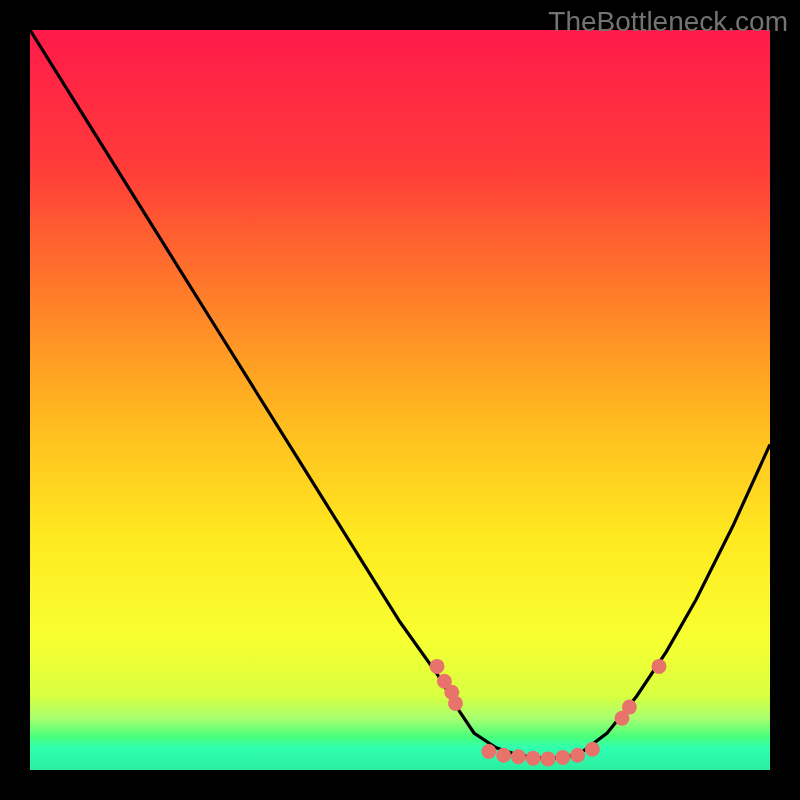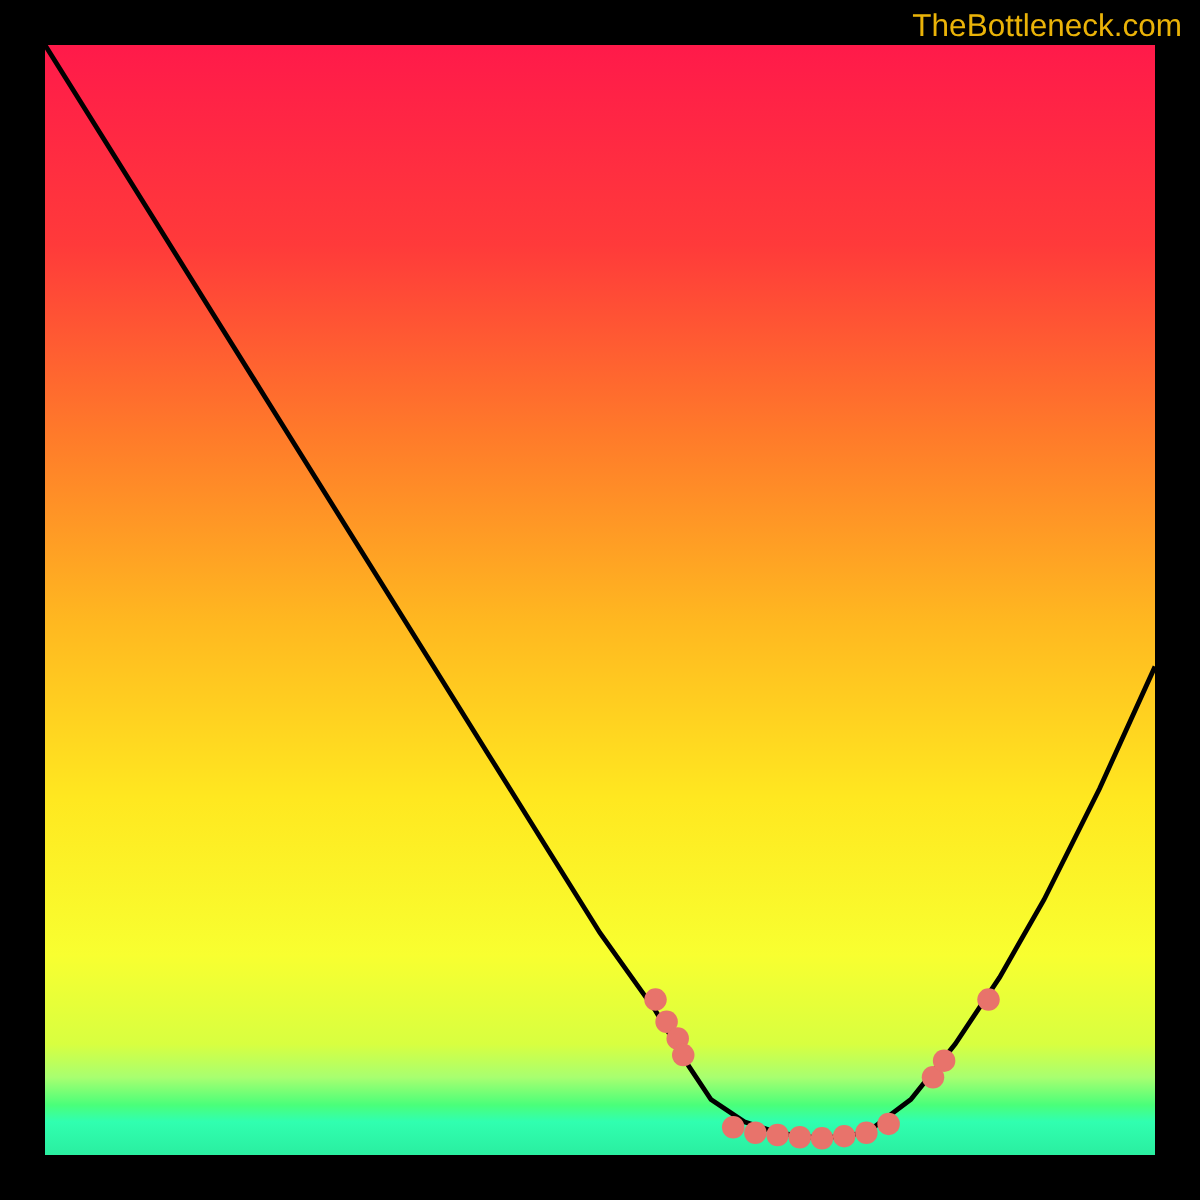"TheBottleneck.com" .watermark { color: #eab308 -> #737373; font-size: 21px -> 28px }
